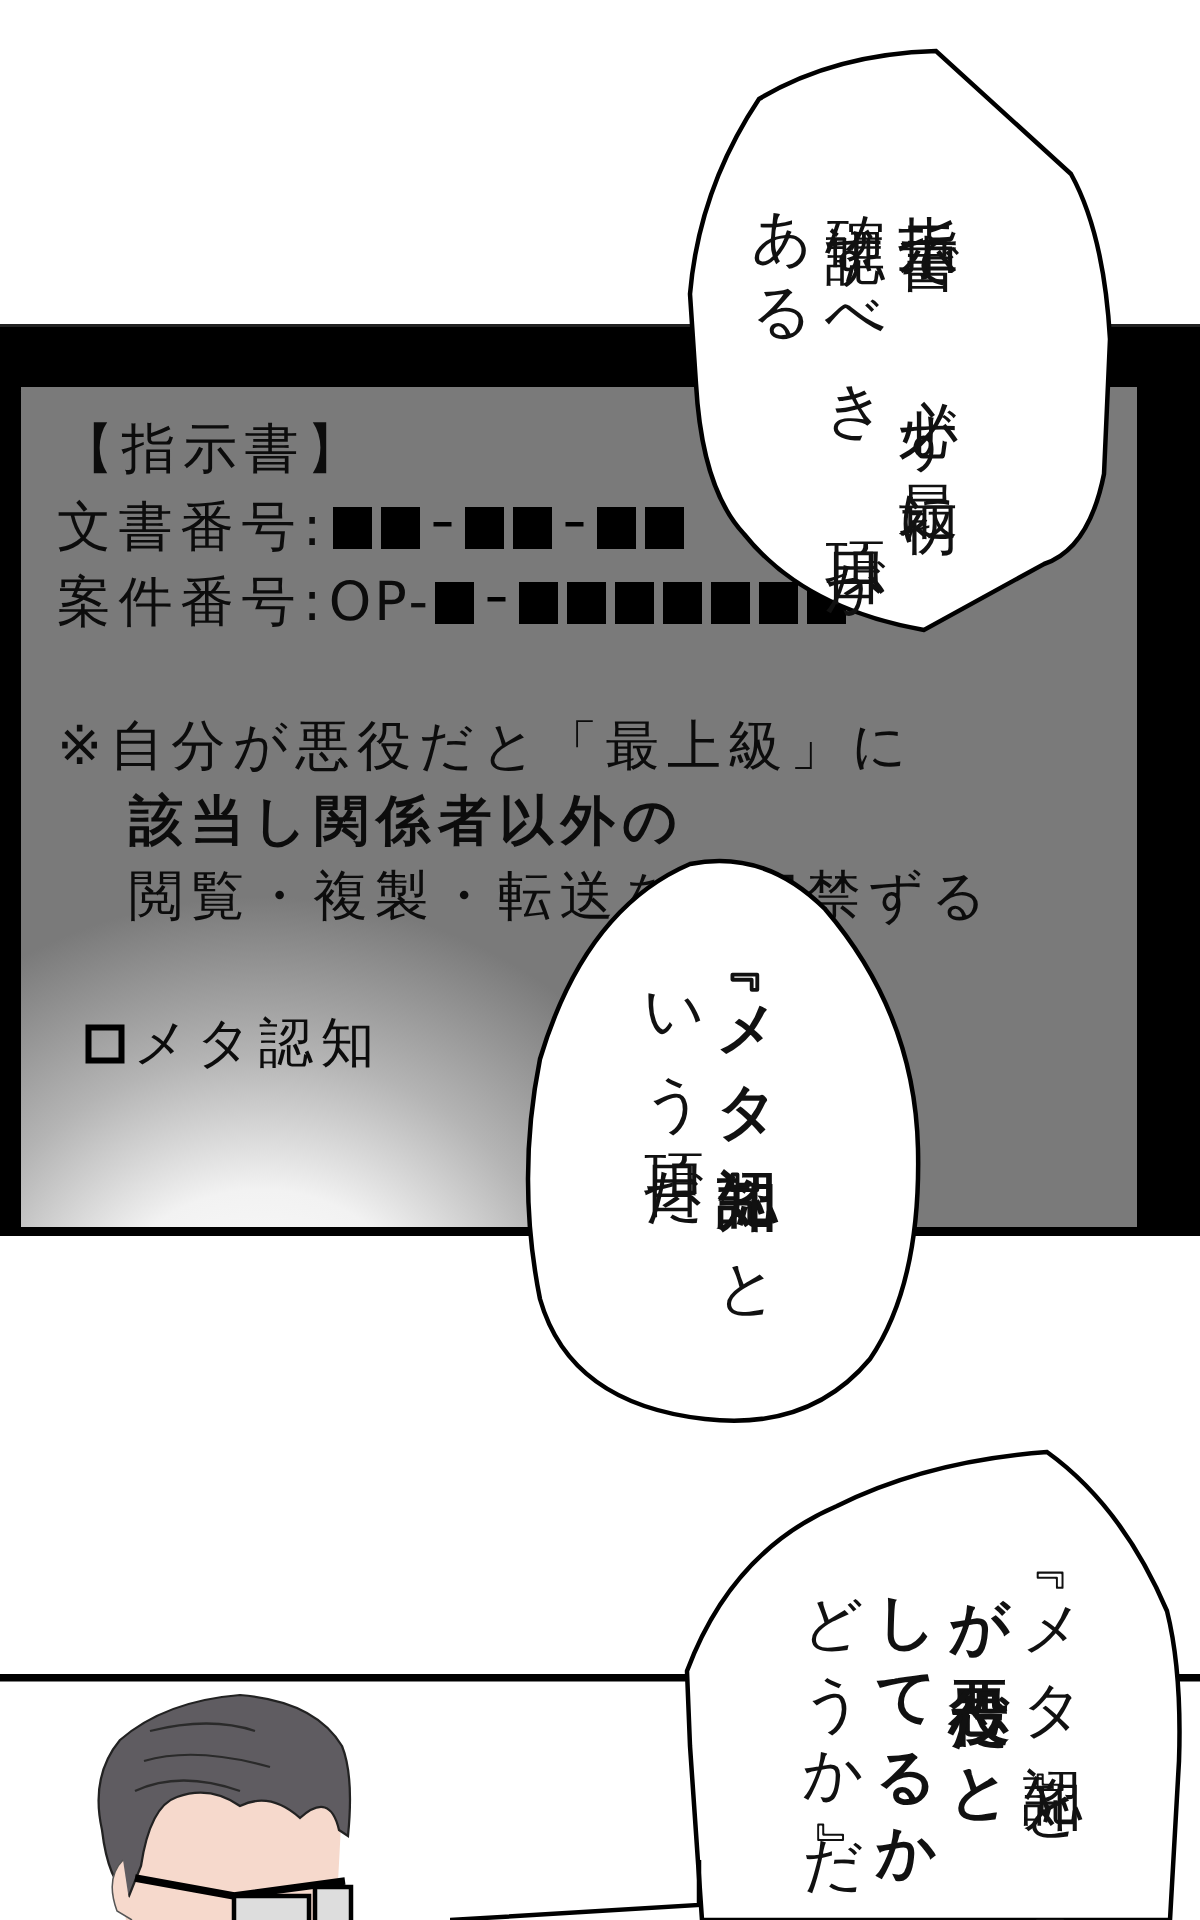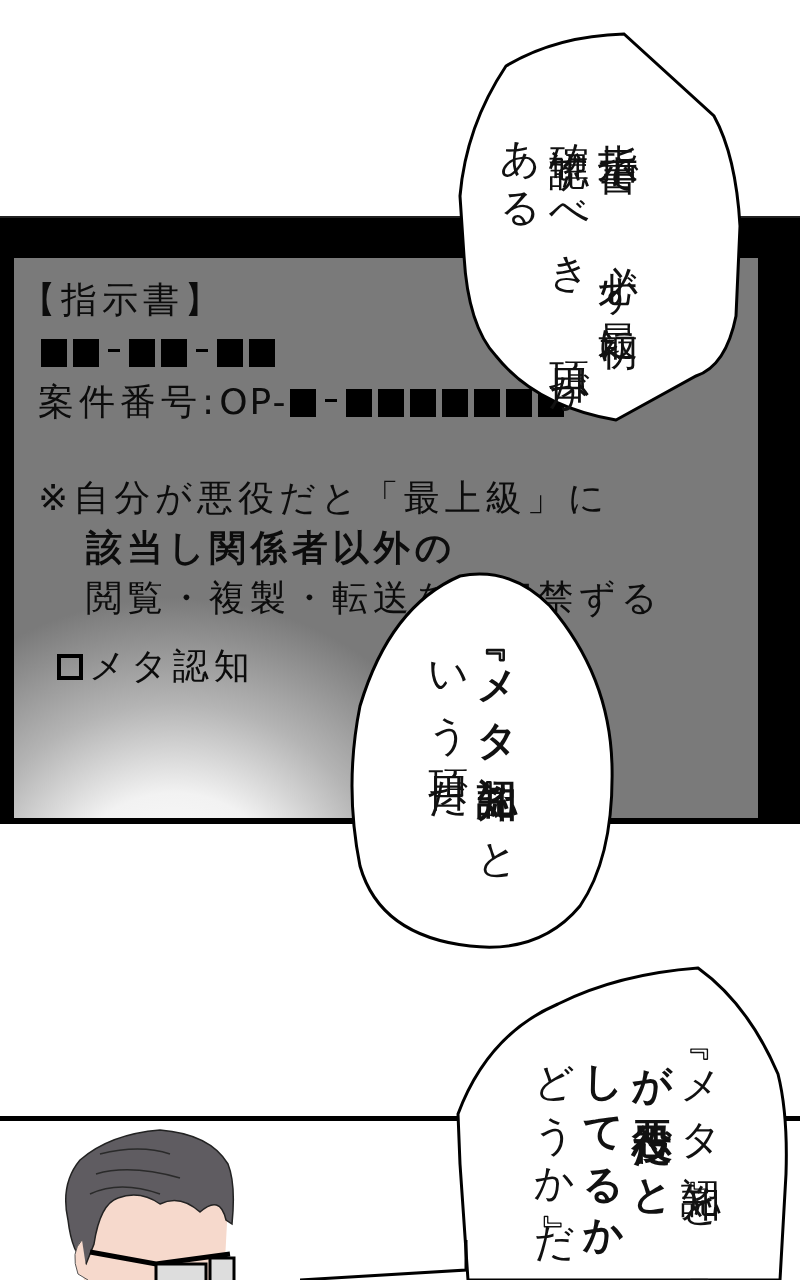"【指示書】" div.abs { left: 20px -> 40px }
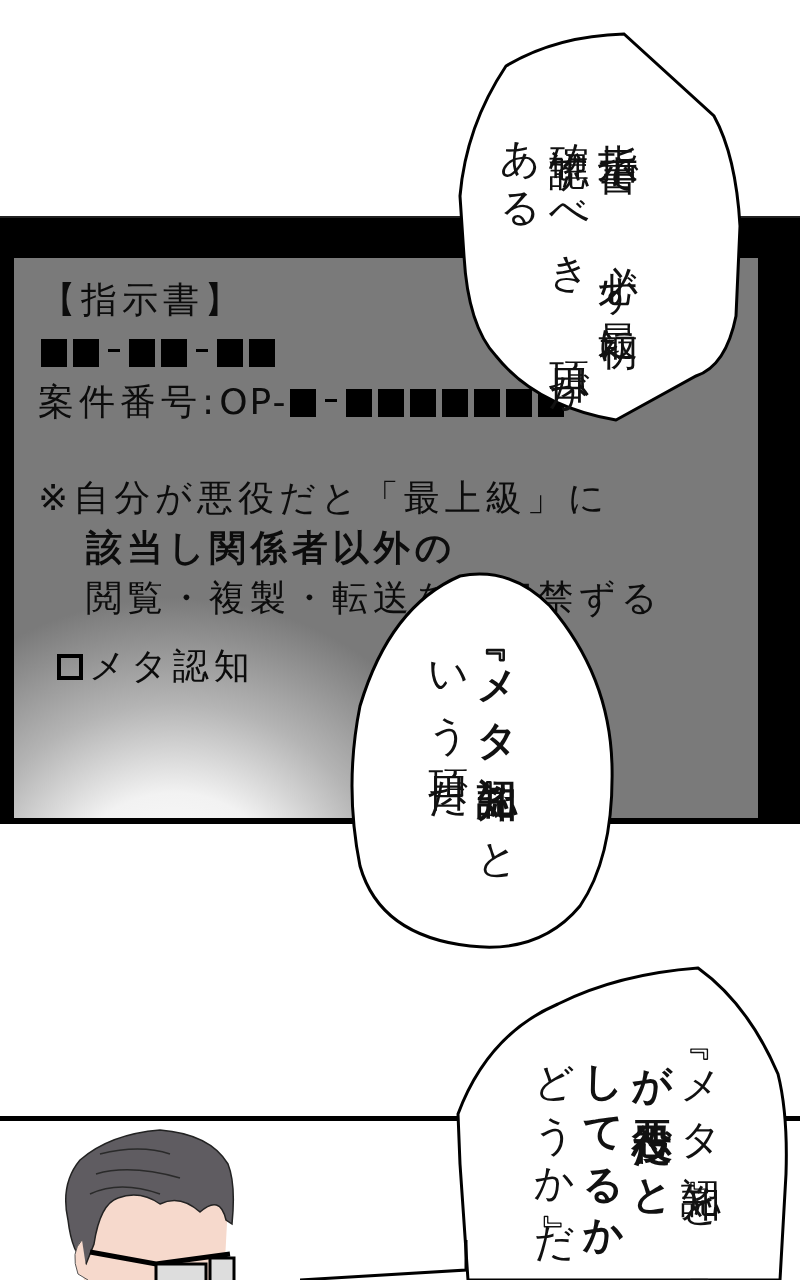"文書番号:" span { html: none -> <span>文書番号:</span> }
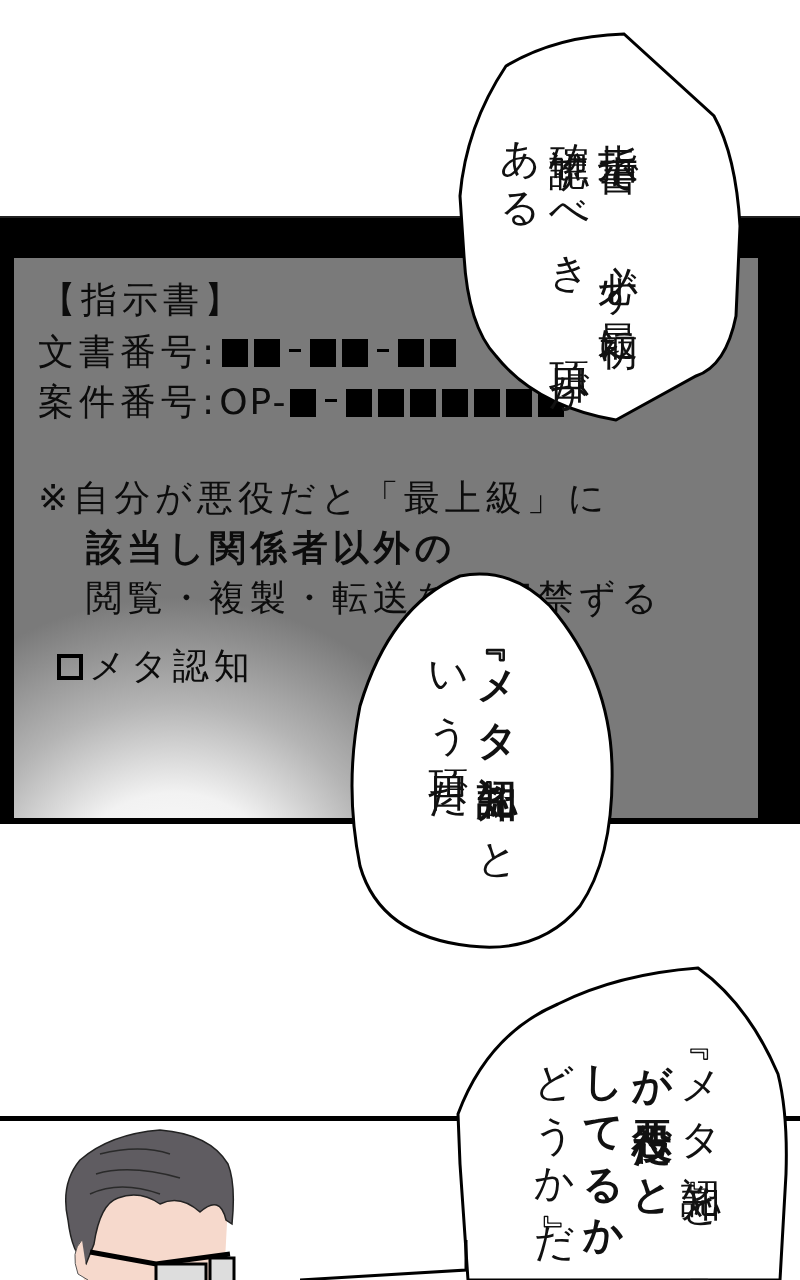"メタ認知" div.abs { top: 648px -> 678px }
